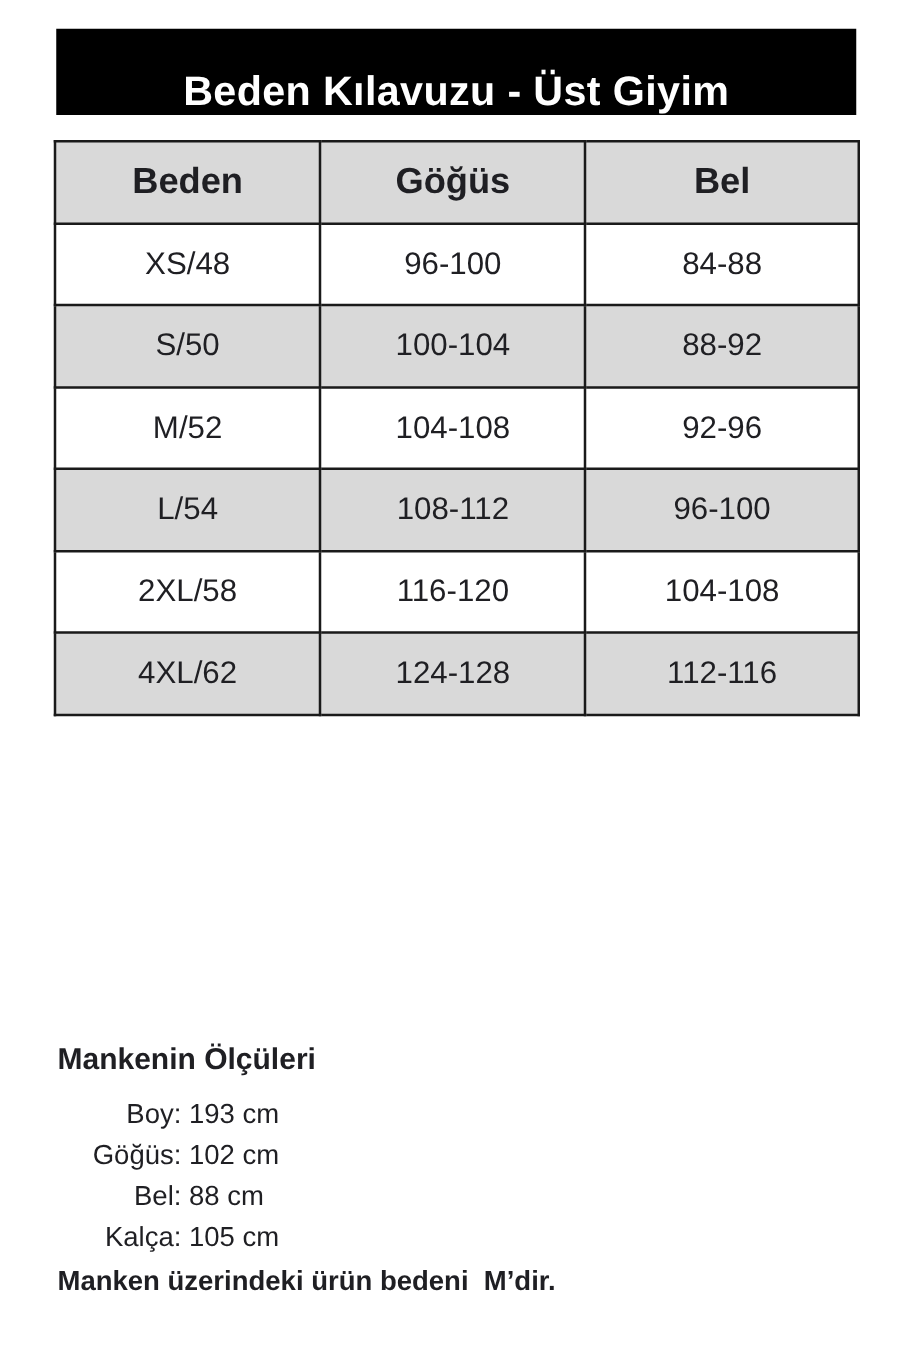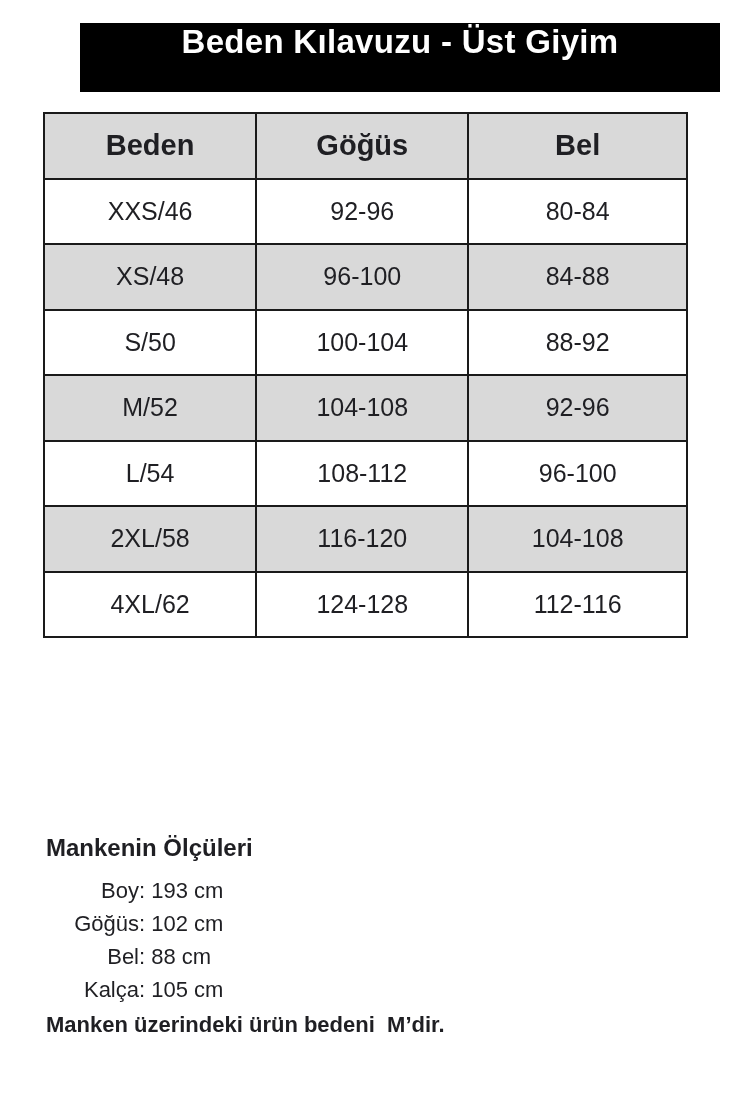"Beden Kılavuzu - Üst Giyim" .title-bar { align-items: flex-start -> flex-end; margin-left: 35px -> none }
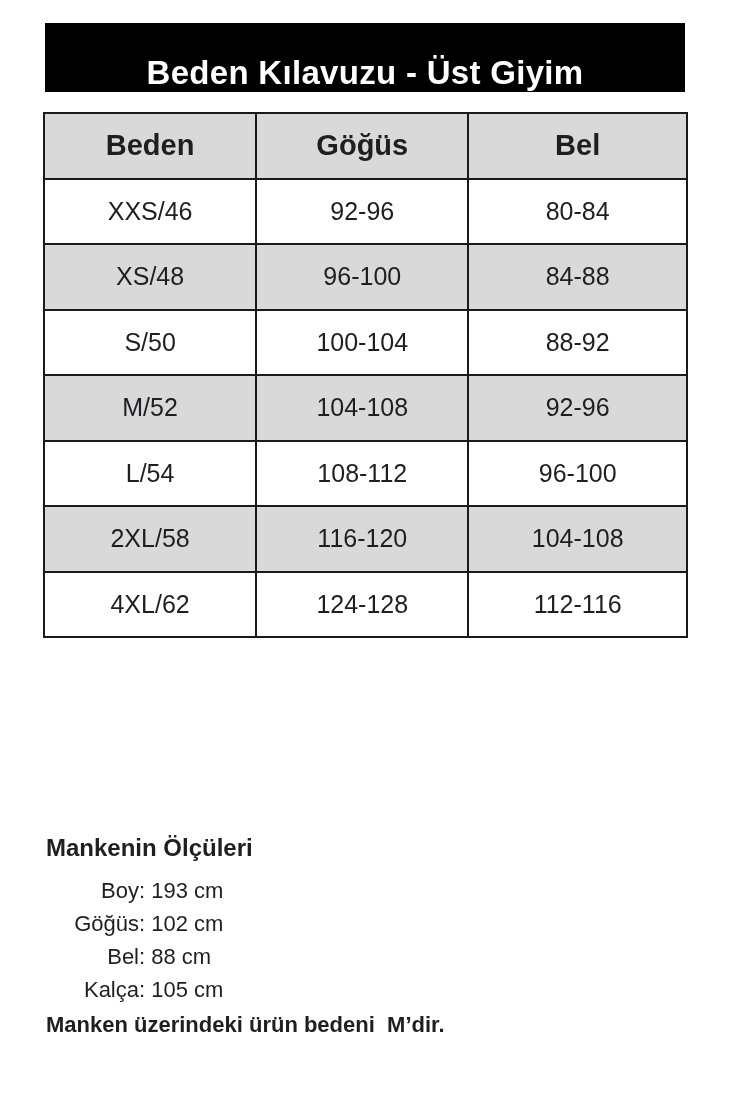"XXS/46" tr { html: <tr> <td>XXS/46</td> <td>92-96</td> <td>80-84</td> </tr> -> none }
